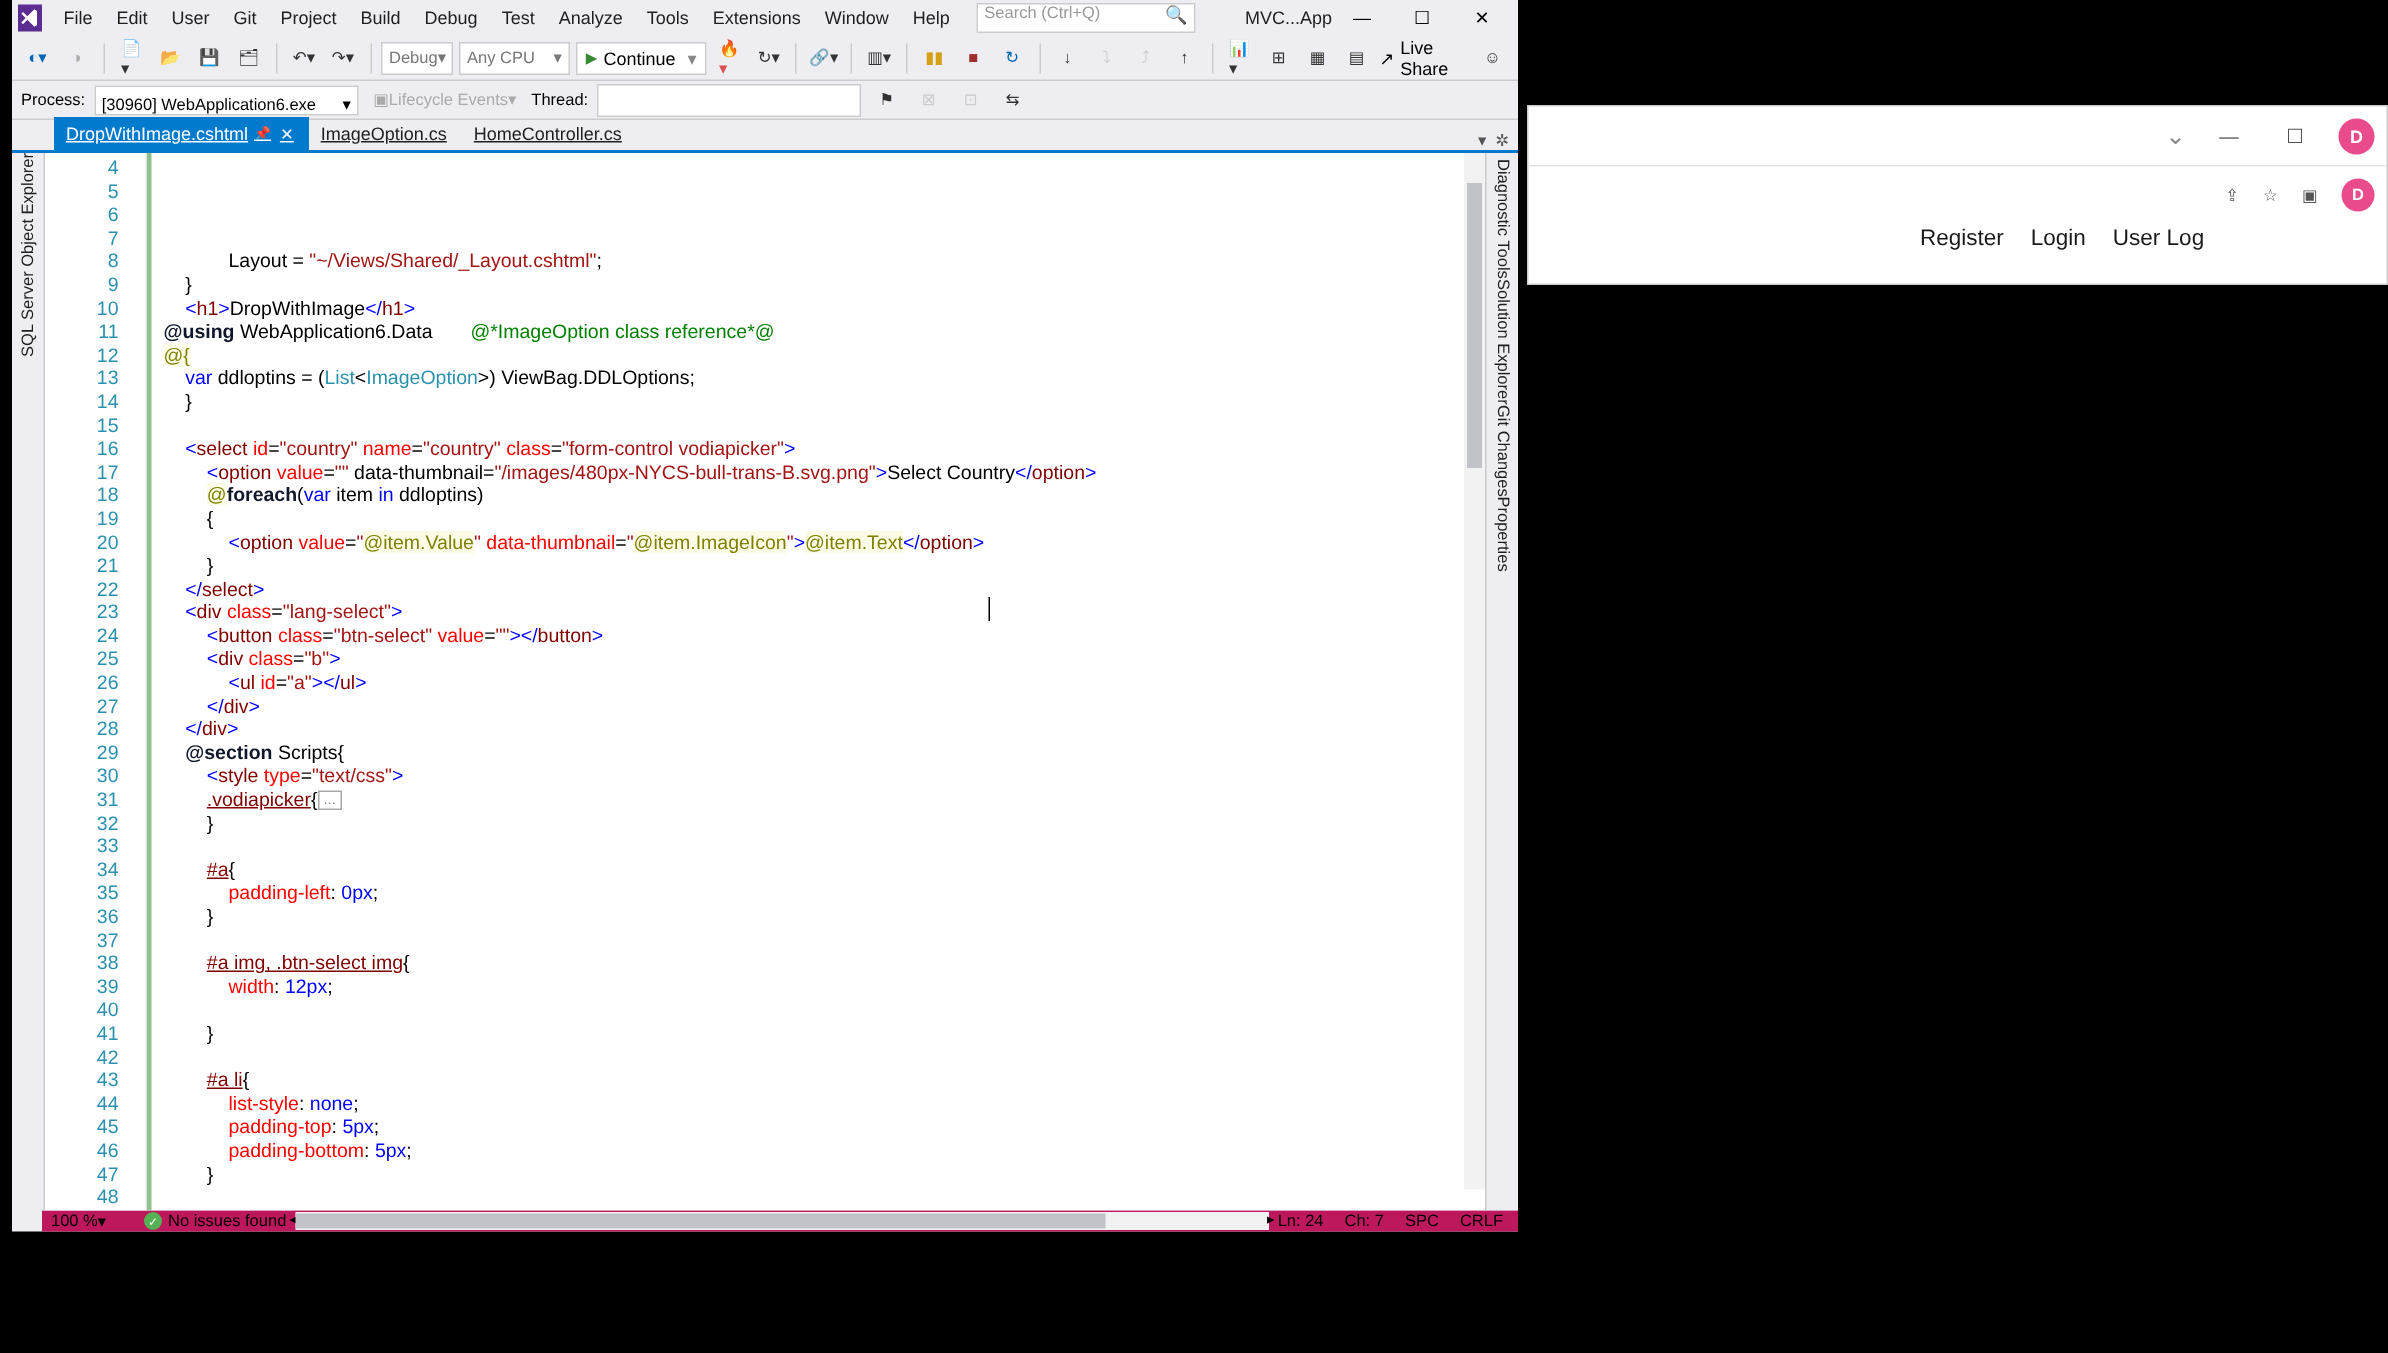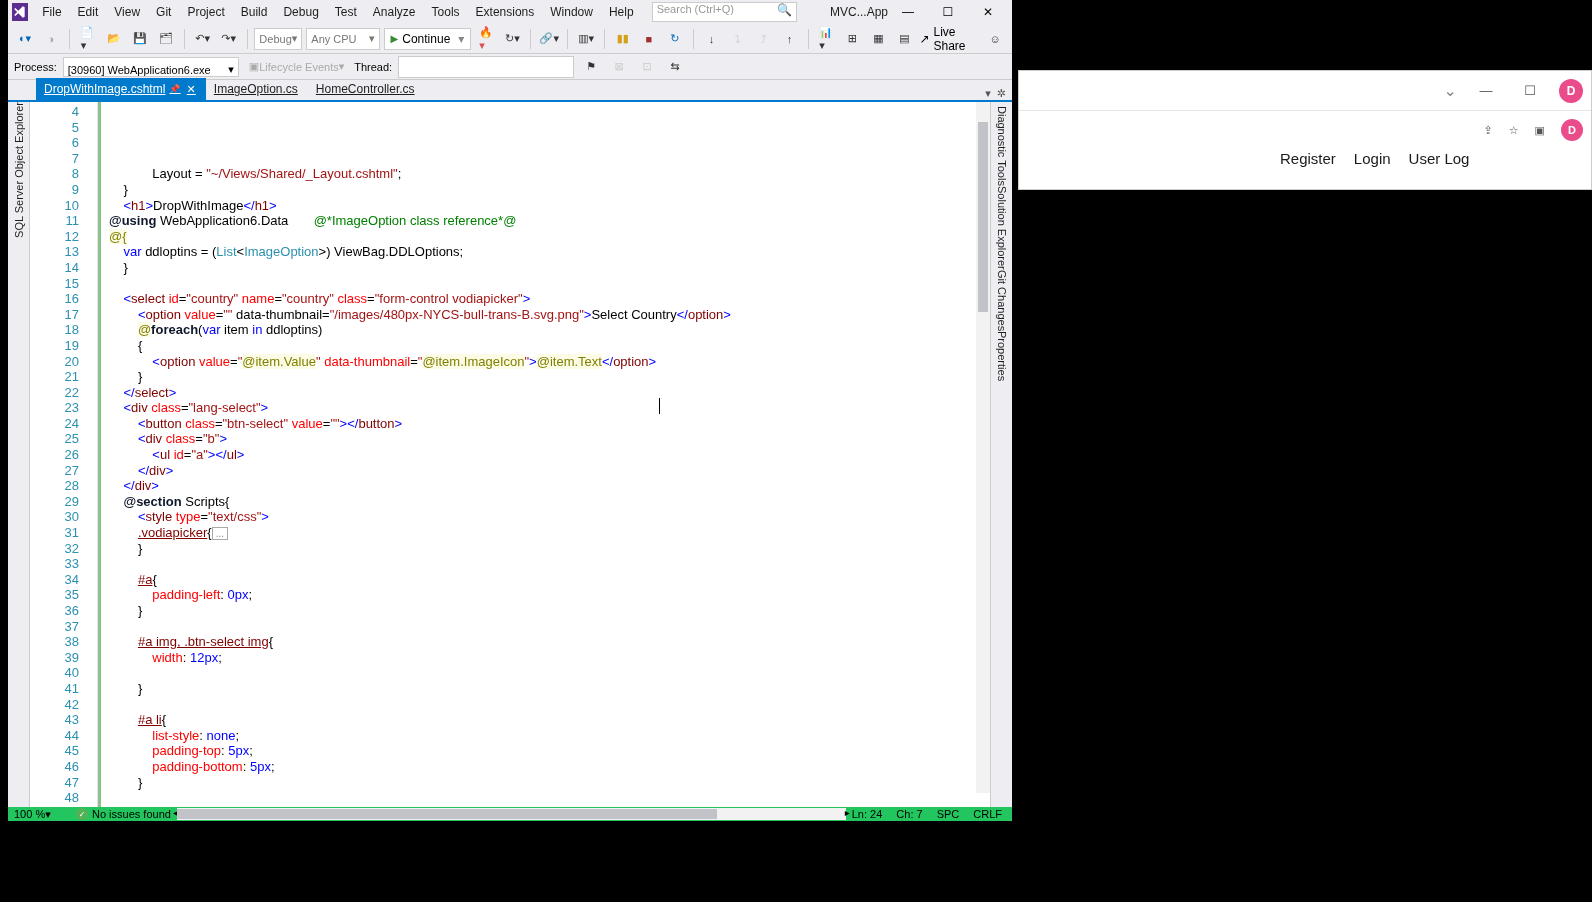"View" div.menu-item { text: View -> User }
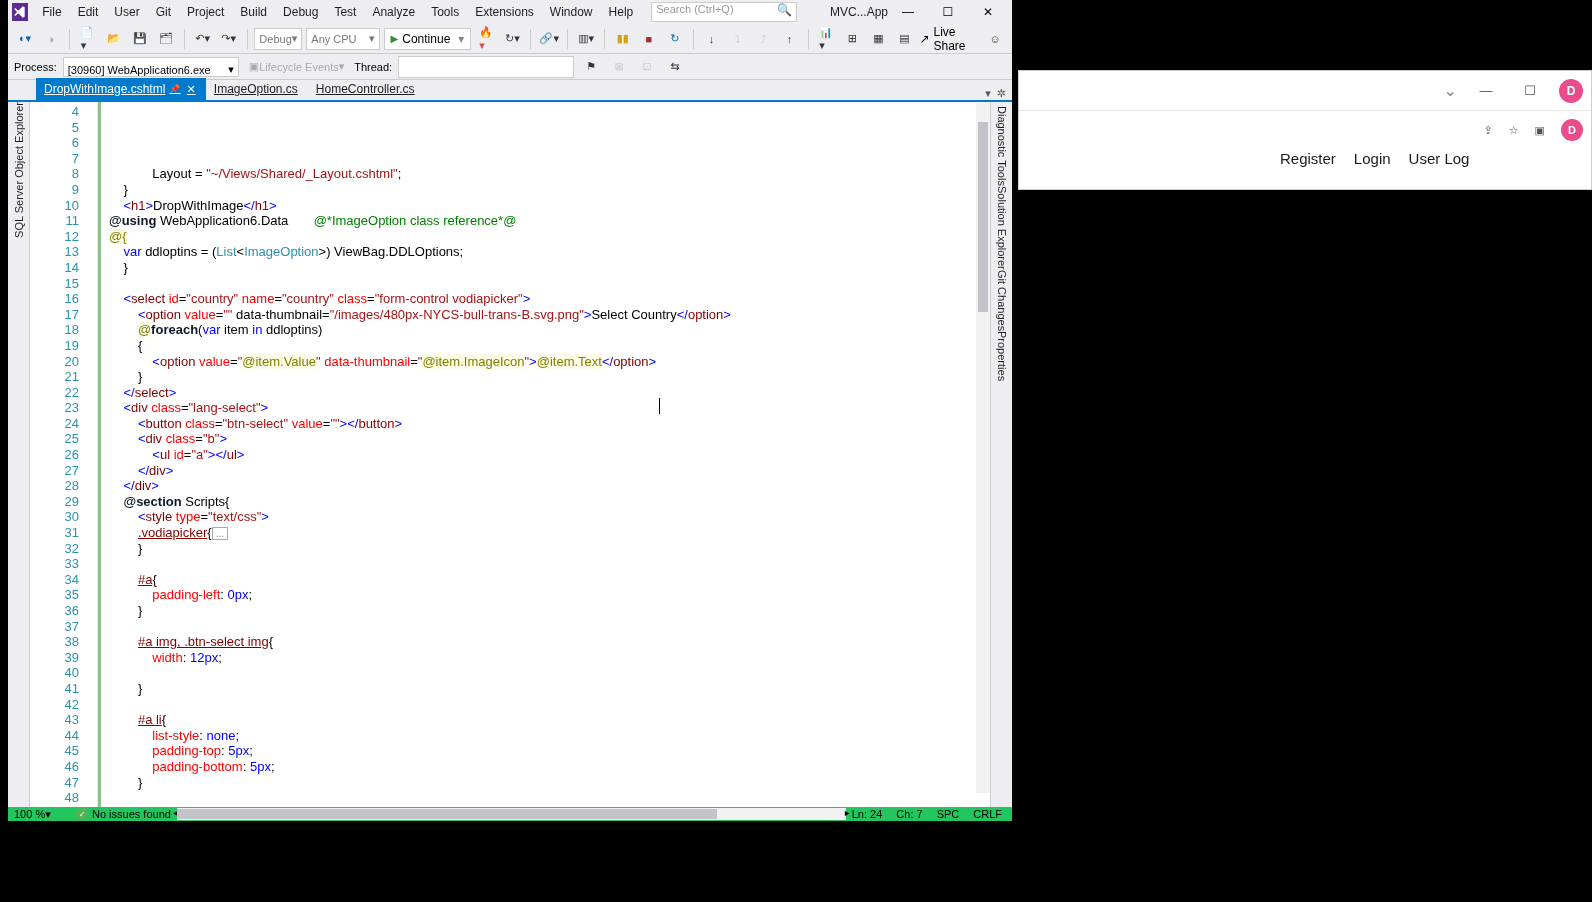"100 %" .scroll-h-row { background: #22c55e -> #be185d; margin-left: none -> 20px }
